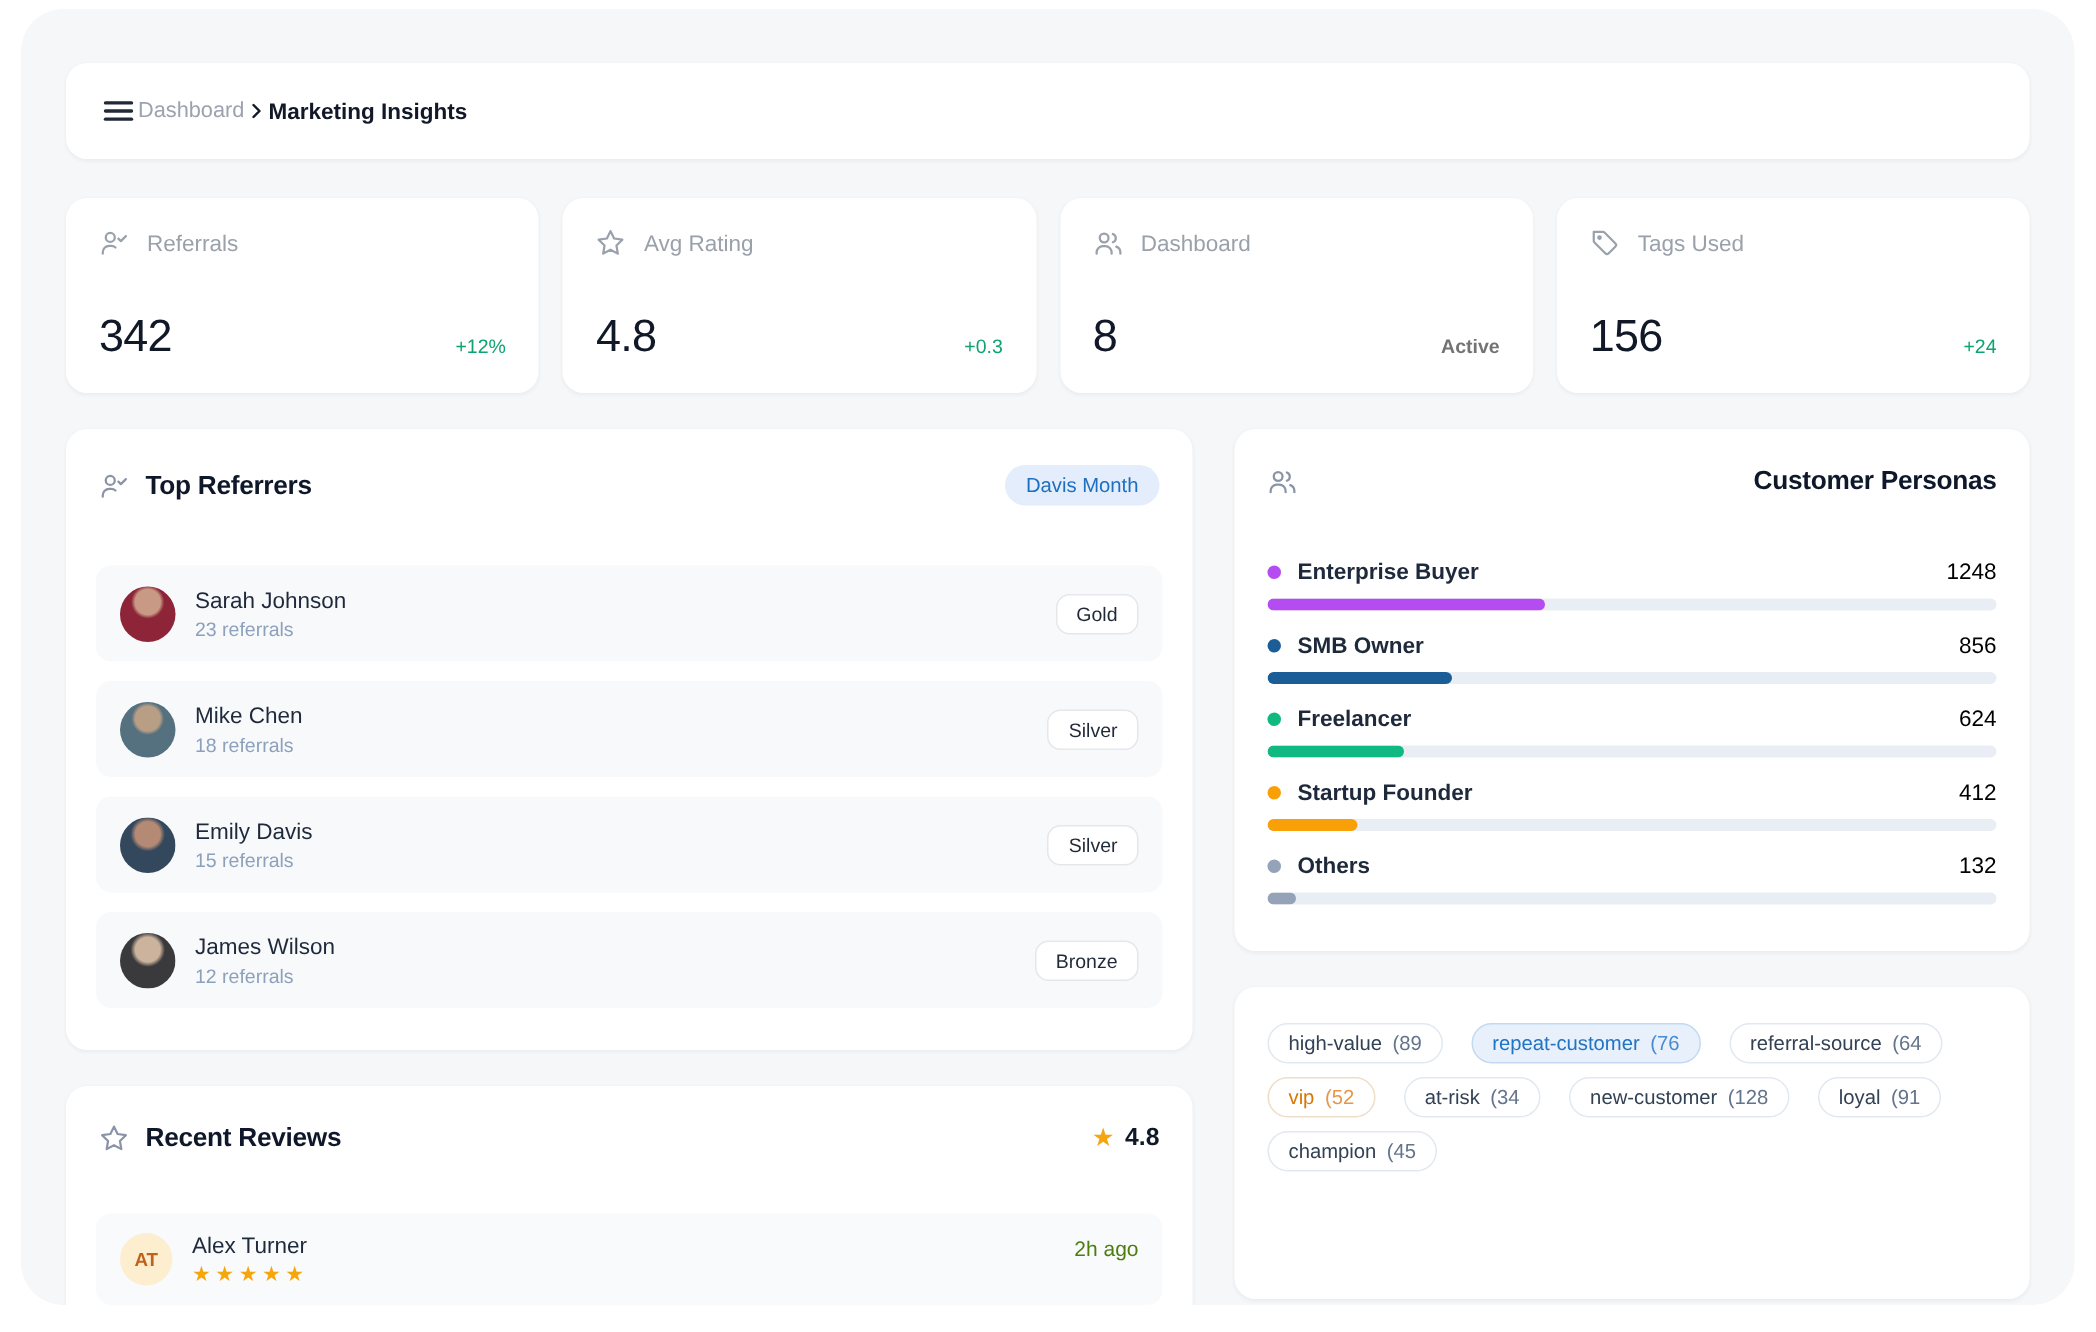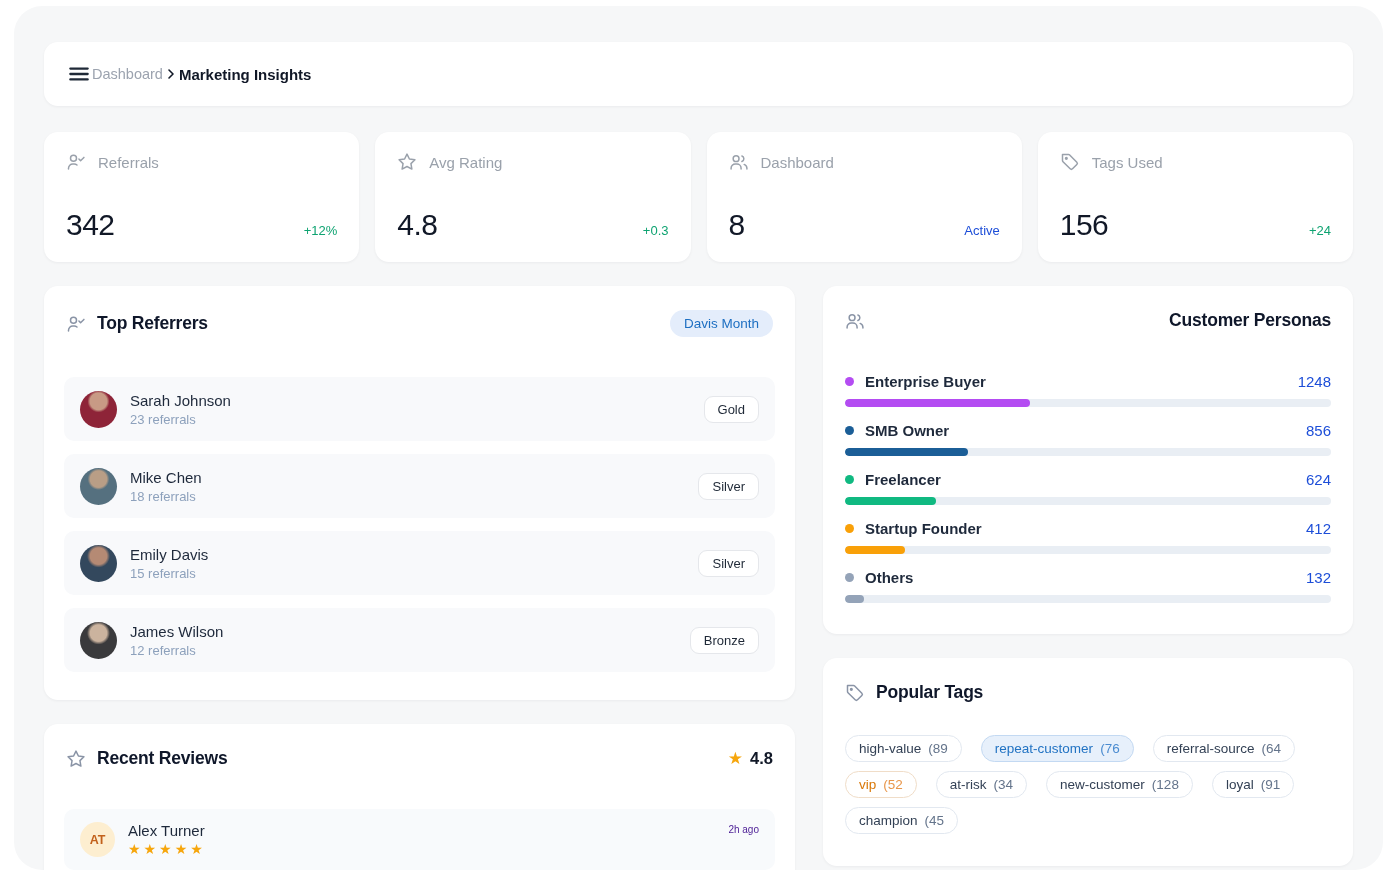"Active" .stat-delta.neutral { color: #1d4ed8 -> #737373; font-weight: none -> bold }
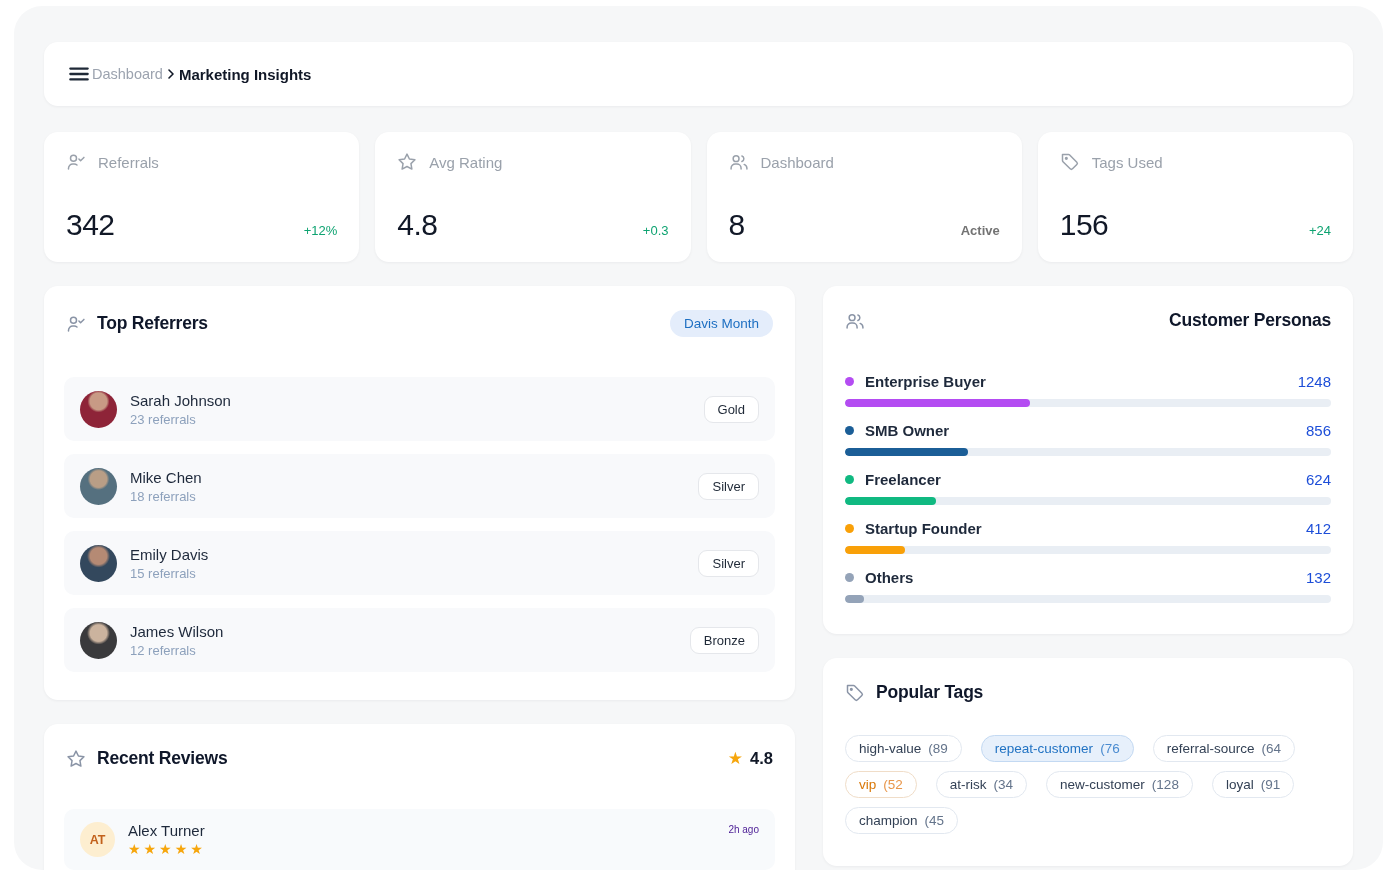"1248" .persona-value { color: #1d4ed8 -> #000000 }
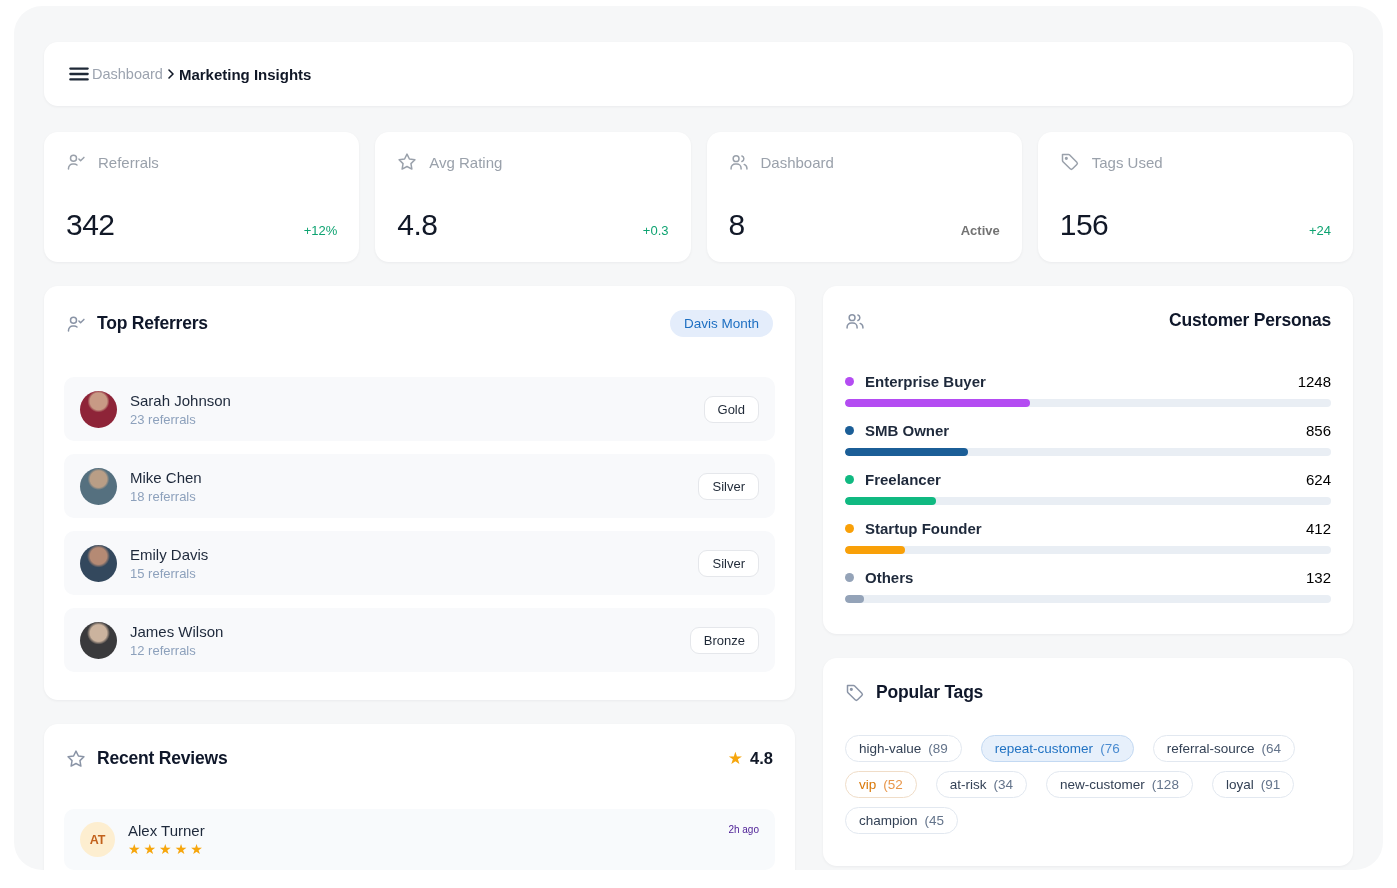"Popular Tags" div.panel-header { html: <div> <span> <svg> <path></path> <circle></circle> </svg> </span> <span>Popular Tags</span> </div> -> none }
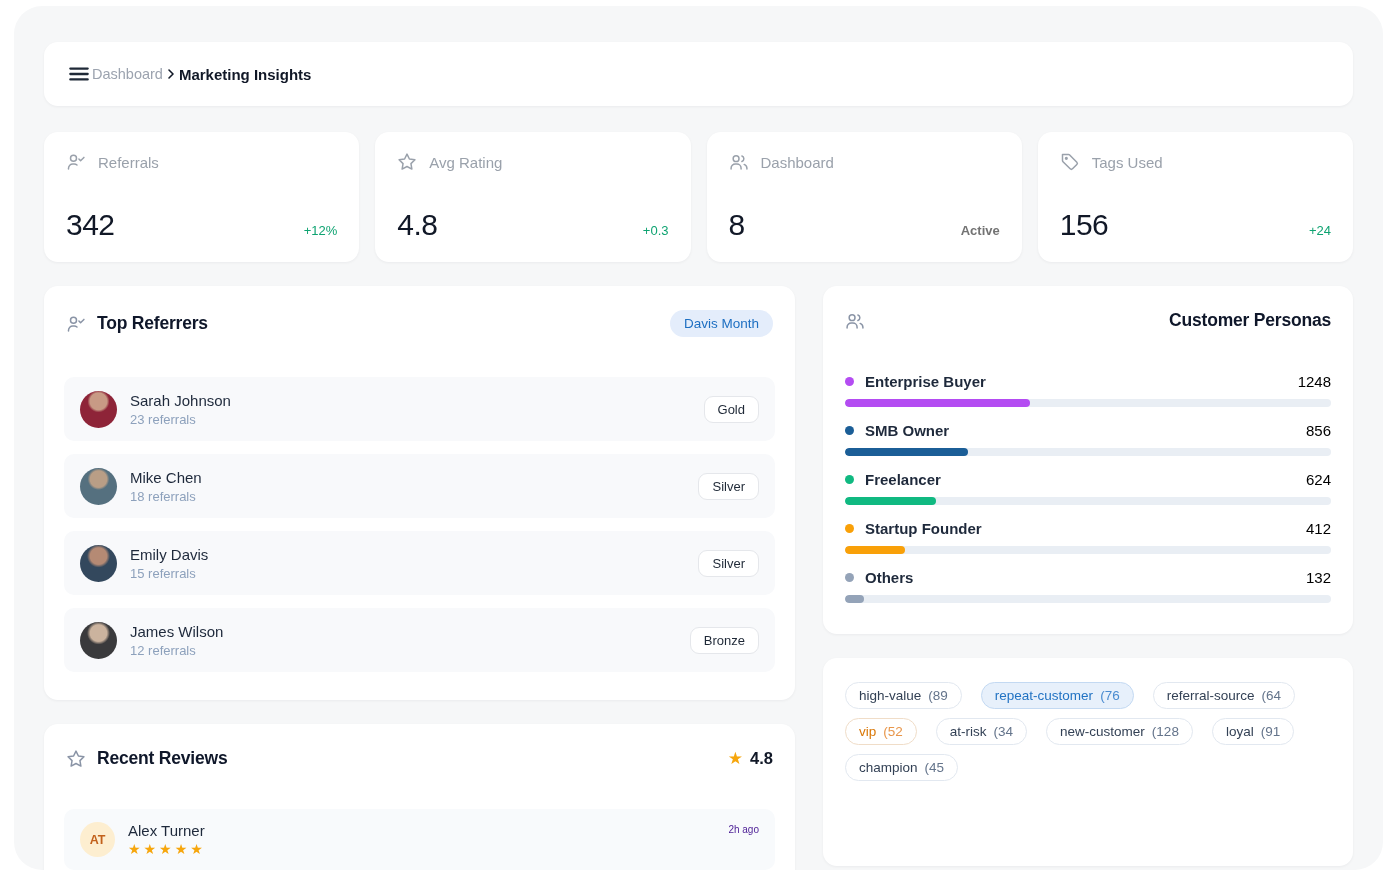"2h ago" .review-time { color: #4c1d95 -> #4d7c0f; font-size: 10px -> 14px }
